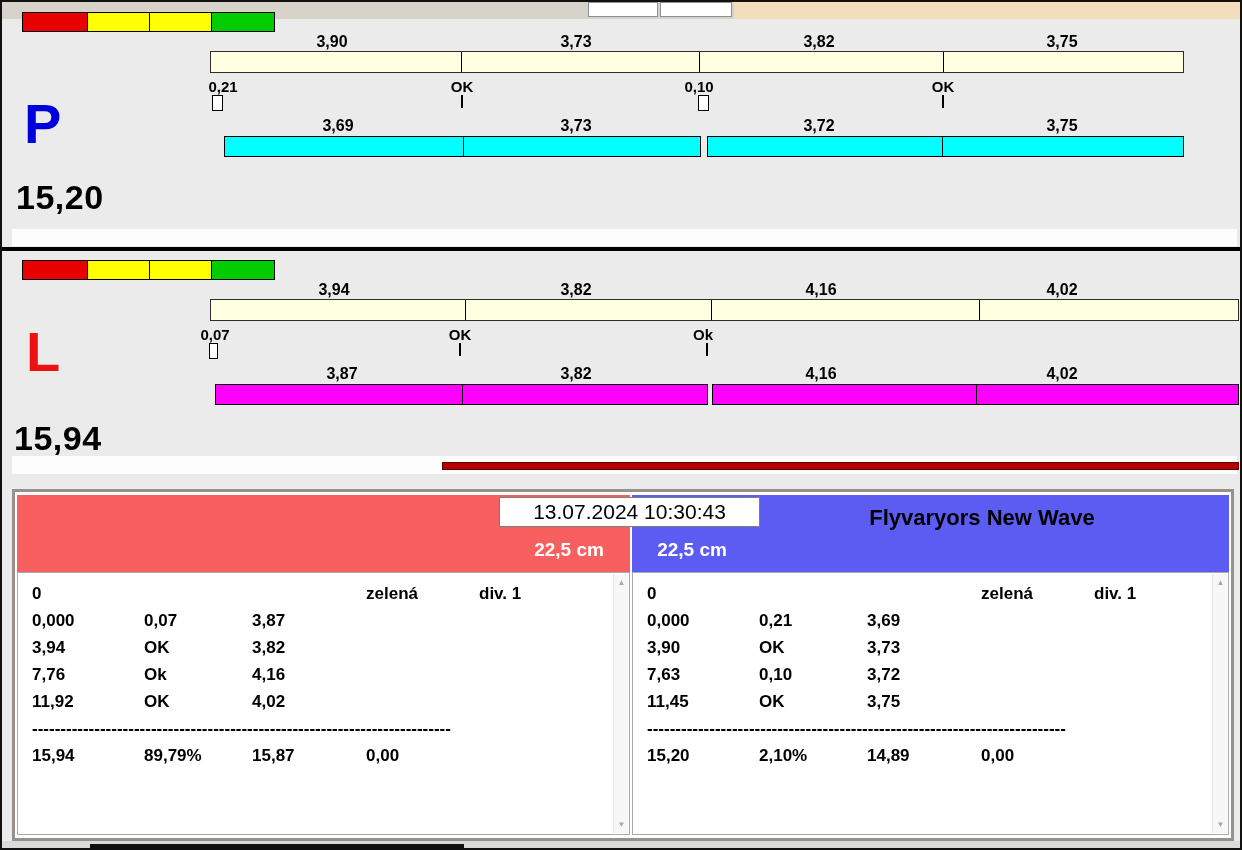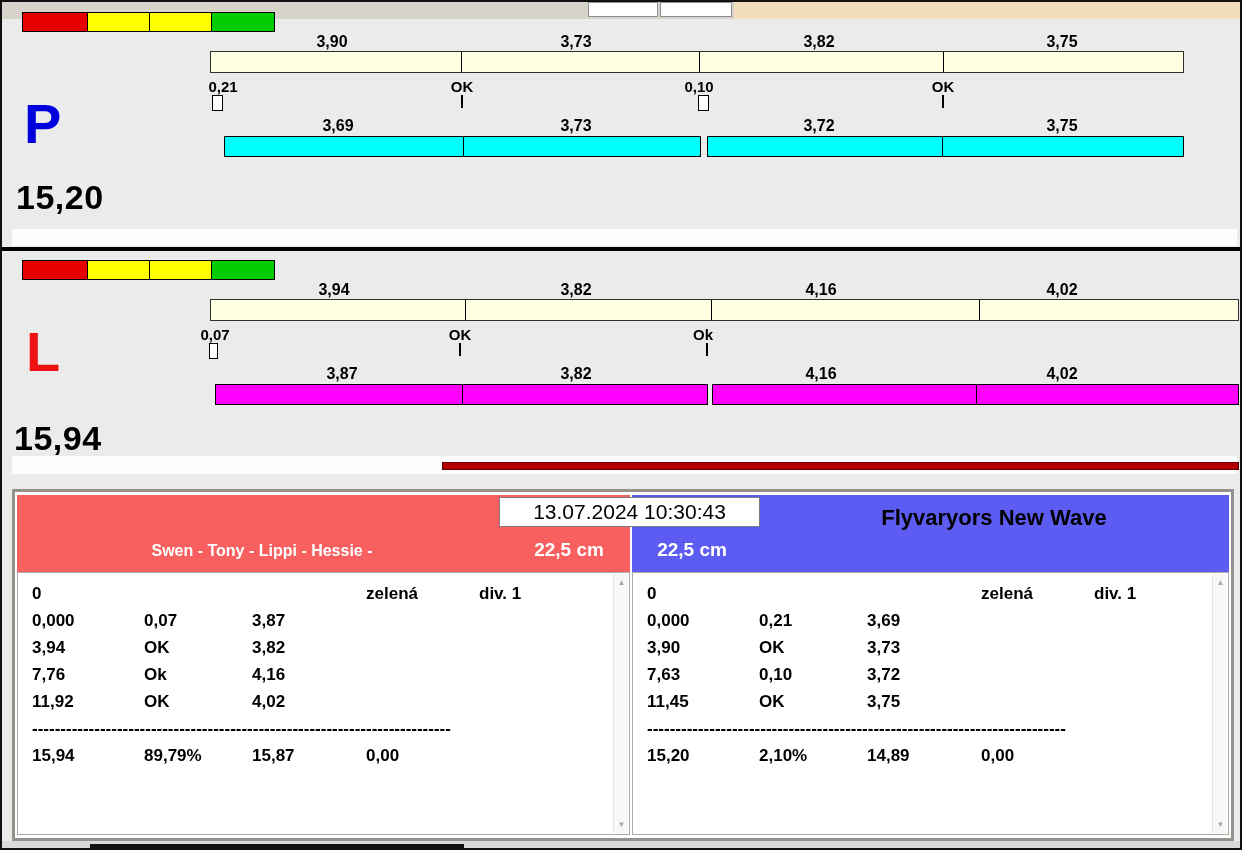"Flyvaryors New Wave" .thead.right .tname, .thead.right .tmembers { left: 117px -> 105px }
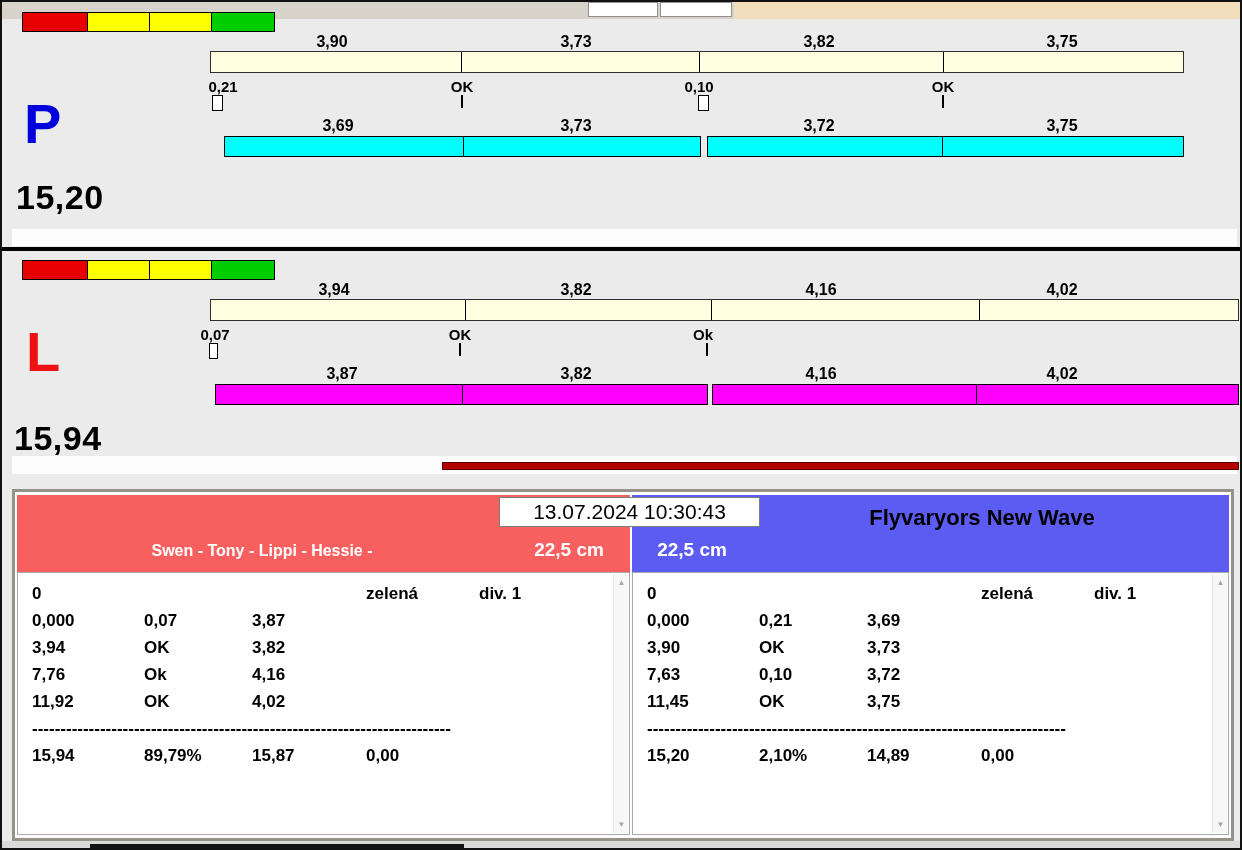"Swen - Tony - Lippi" div.tmembers { html: <div>Swen - Tony - Lippi - Hessie -</div> -> none }
